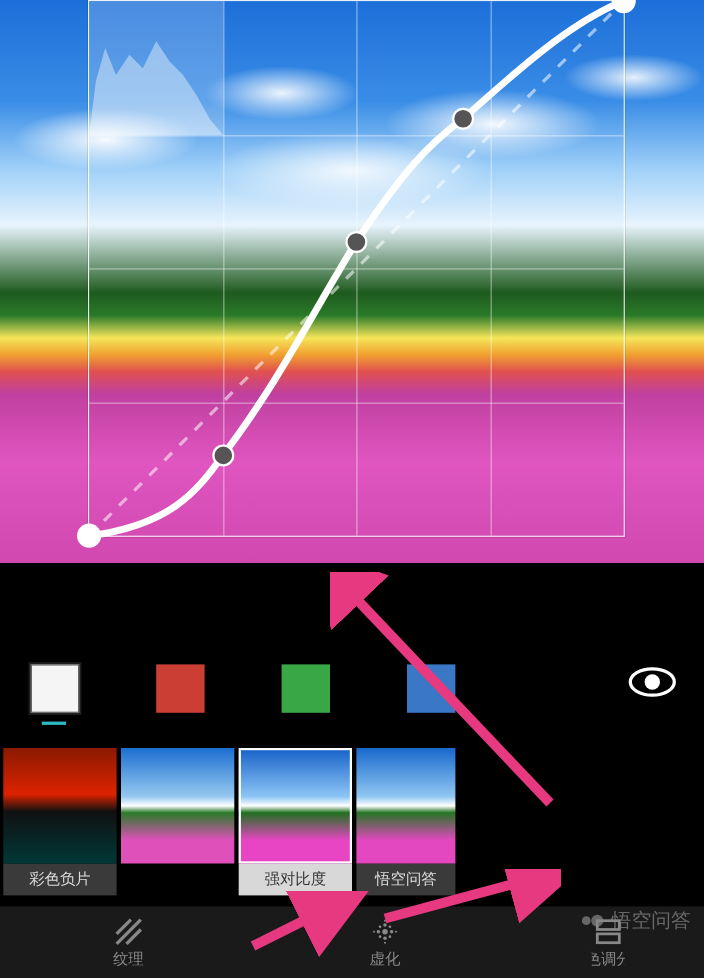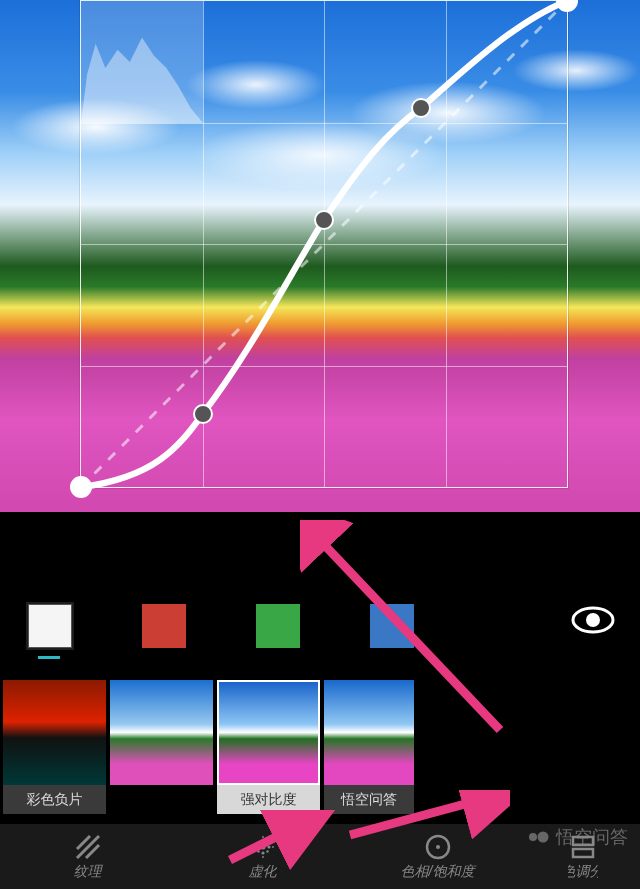"纹理" .bottom-bar { font-style: italic -> none }
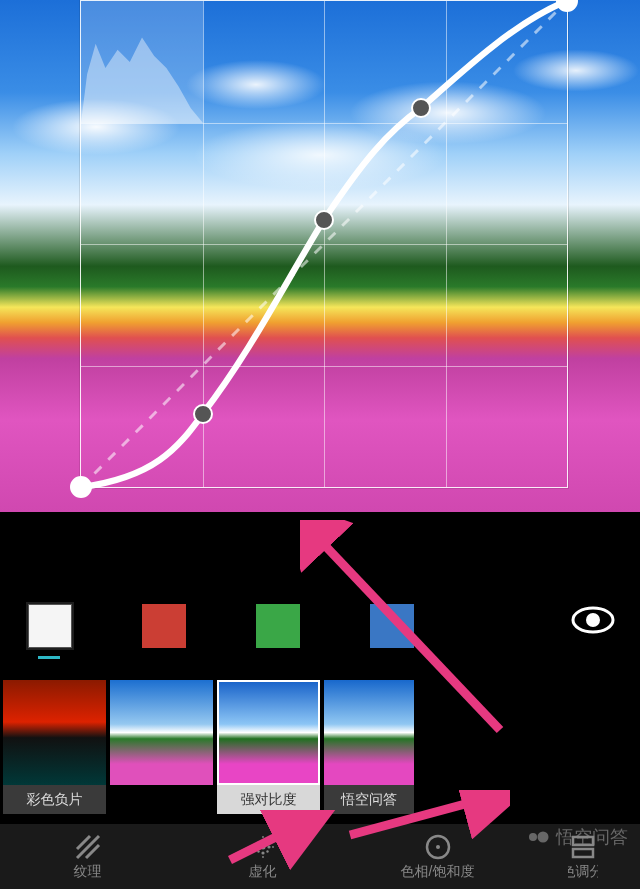"色相/饱和度" div.tab { html: <div> <div> <svg> <circle></circle> <circle></circle> </svg> </div> <div>色相/饱和度</div> </div> -> none }
